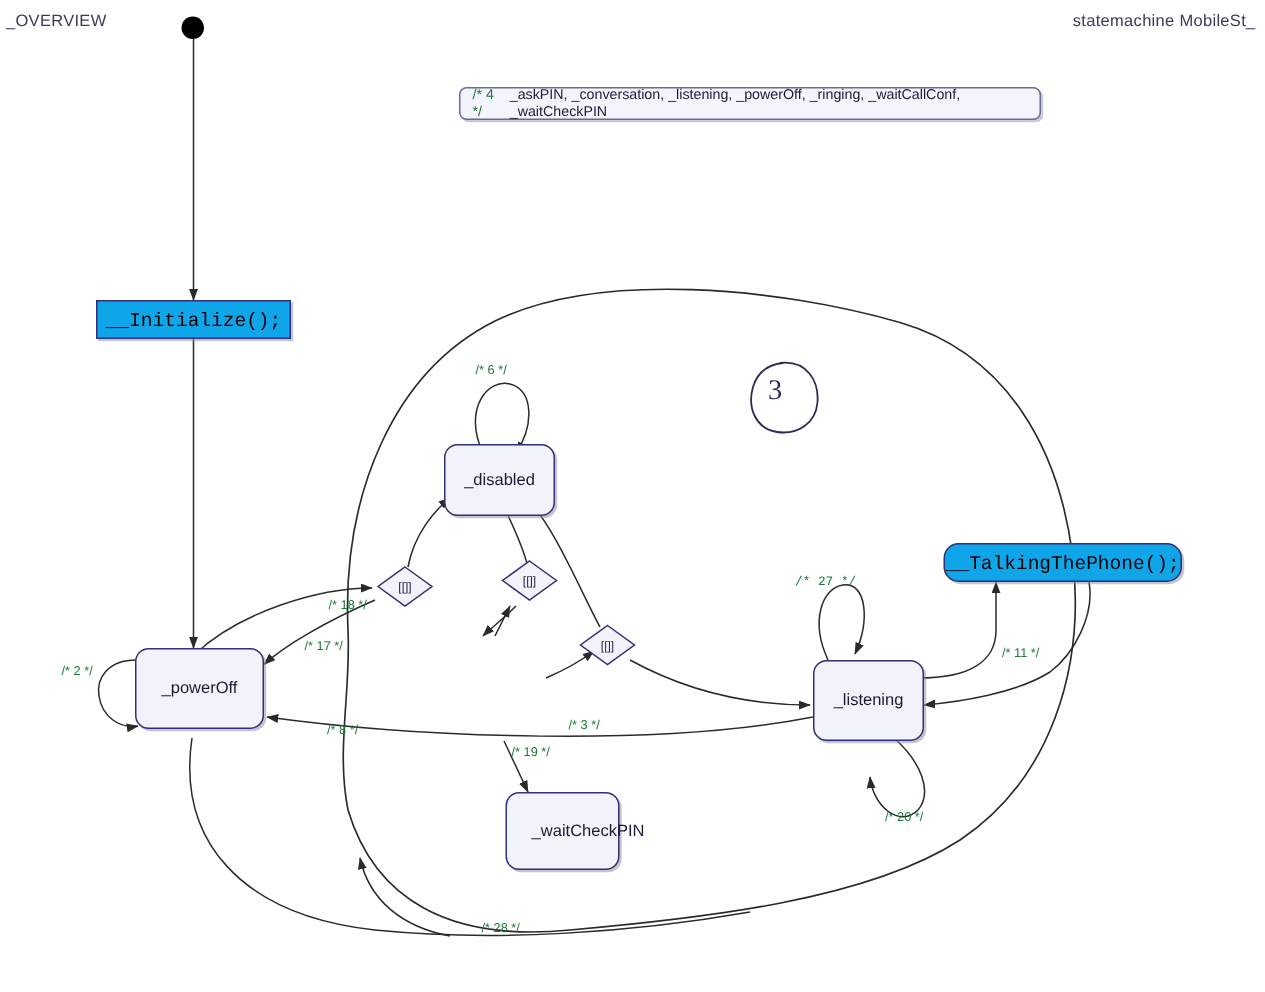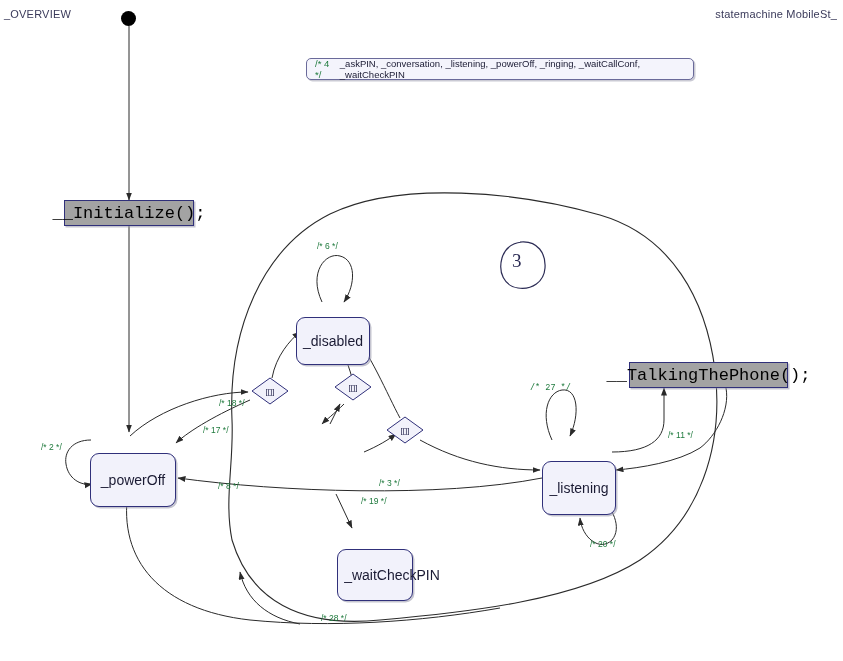"__Initialize();" .code-box { background: #a3a3a3 -> #0ea5e9; font-size: 17px -> 13px }
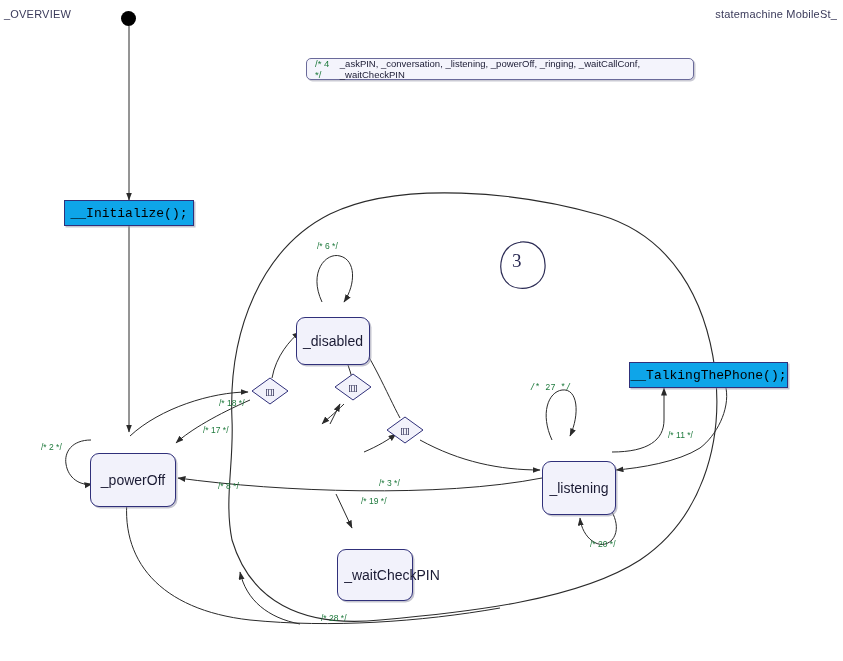"_disabled" .node-box { font-size: 14px -> 11px; margin-top: 21px -> none }
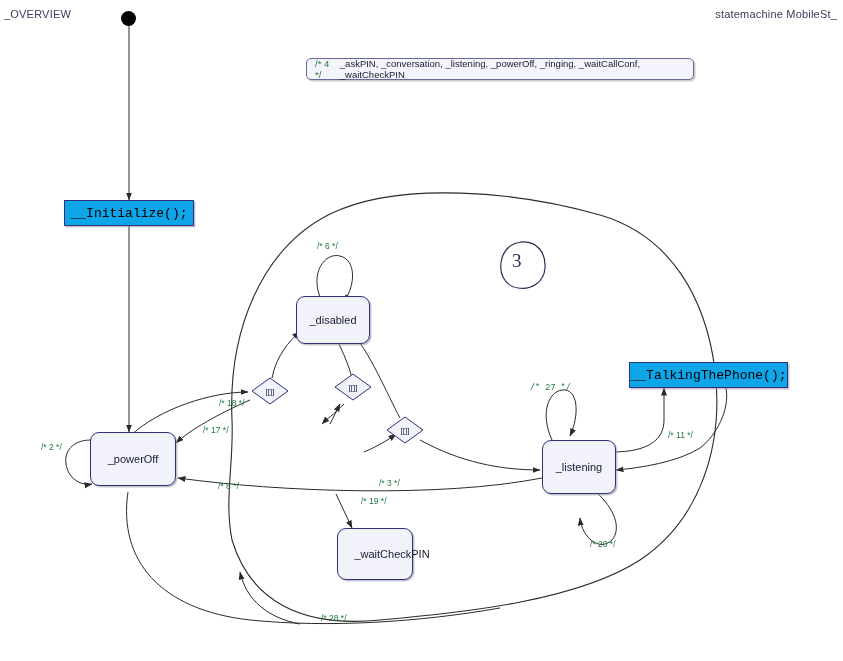"__TalkingThePhone();" div.code-box { border-radius: none -> 10px }
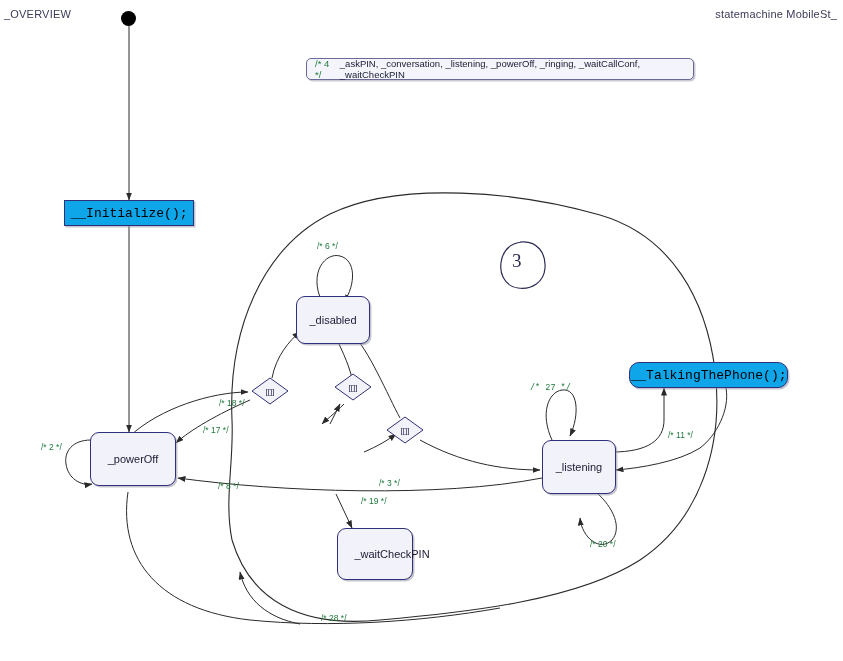"/* 19 */" div.edge-label { left: 361px -> 341px }
